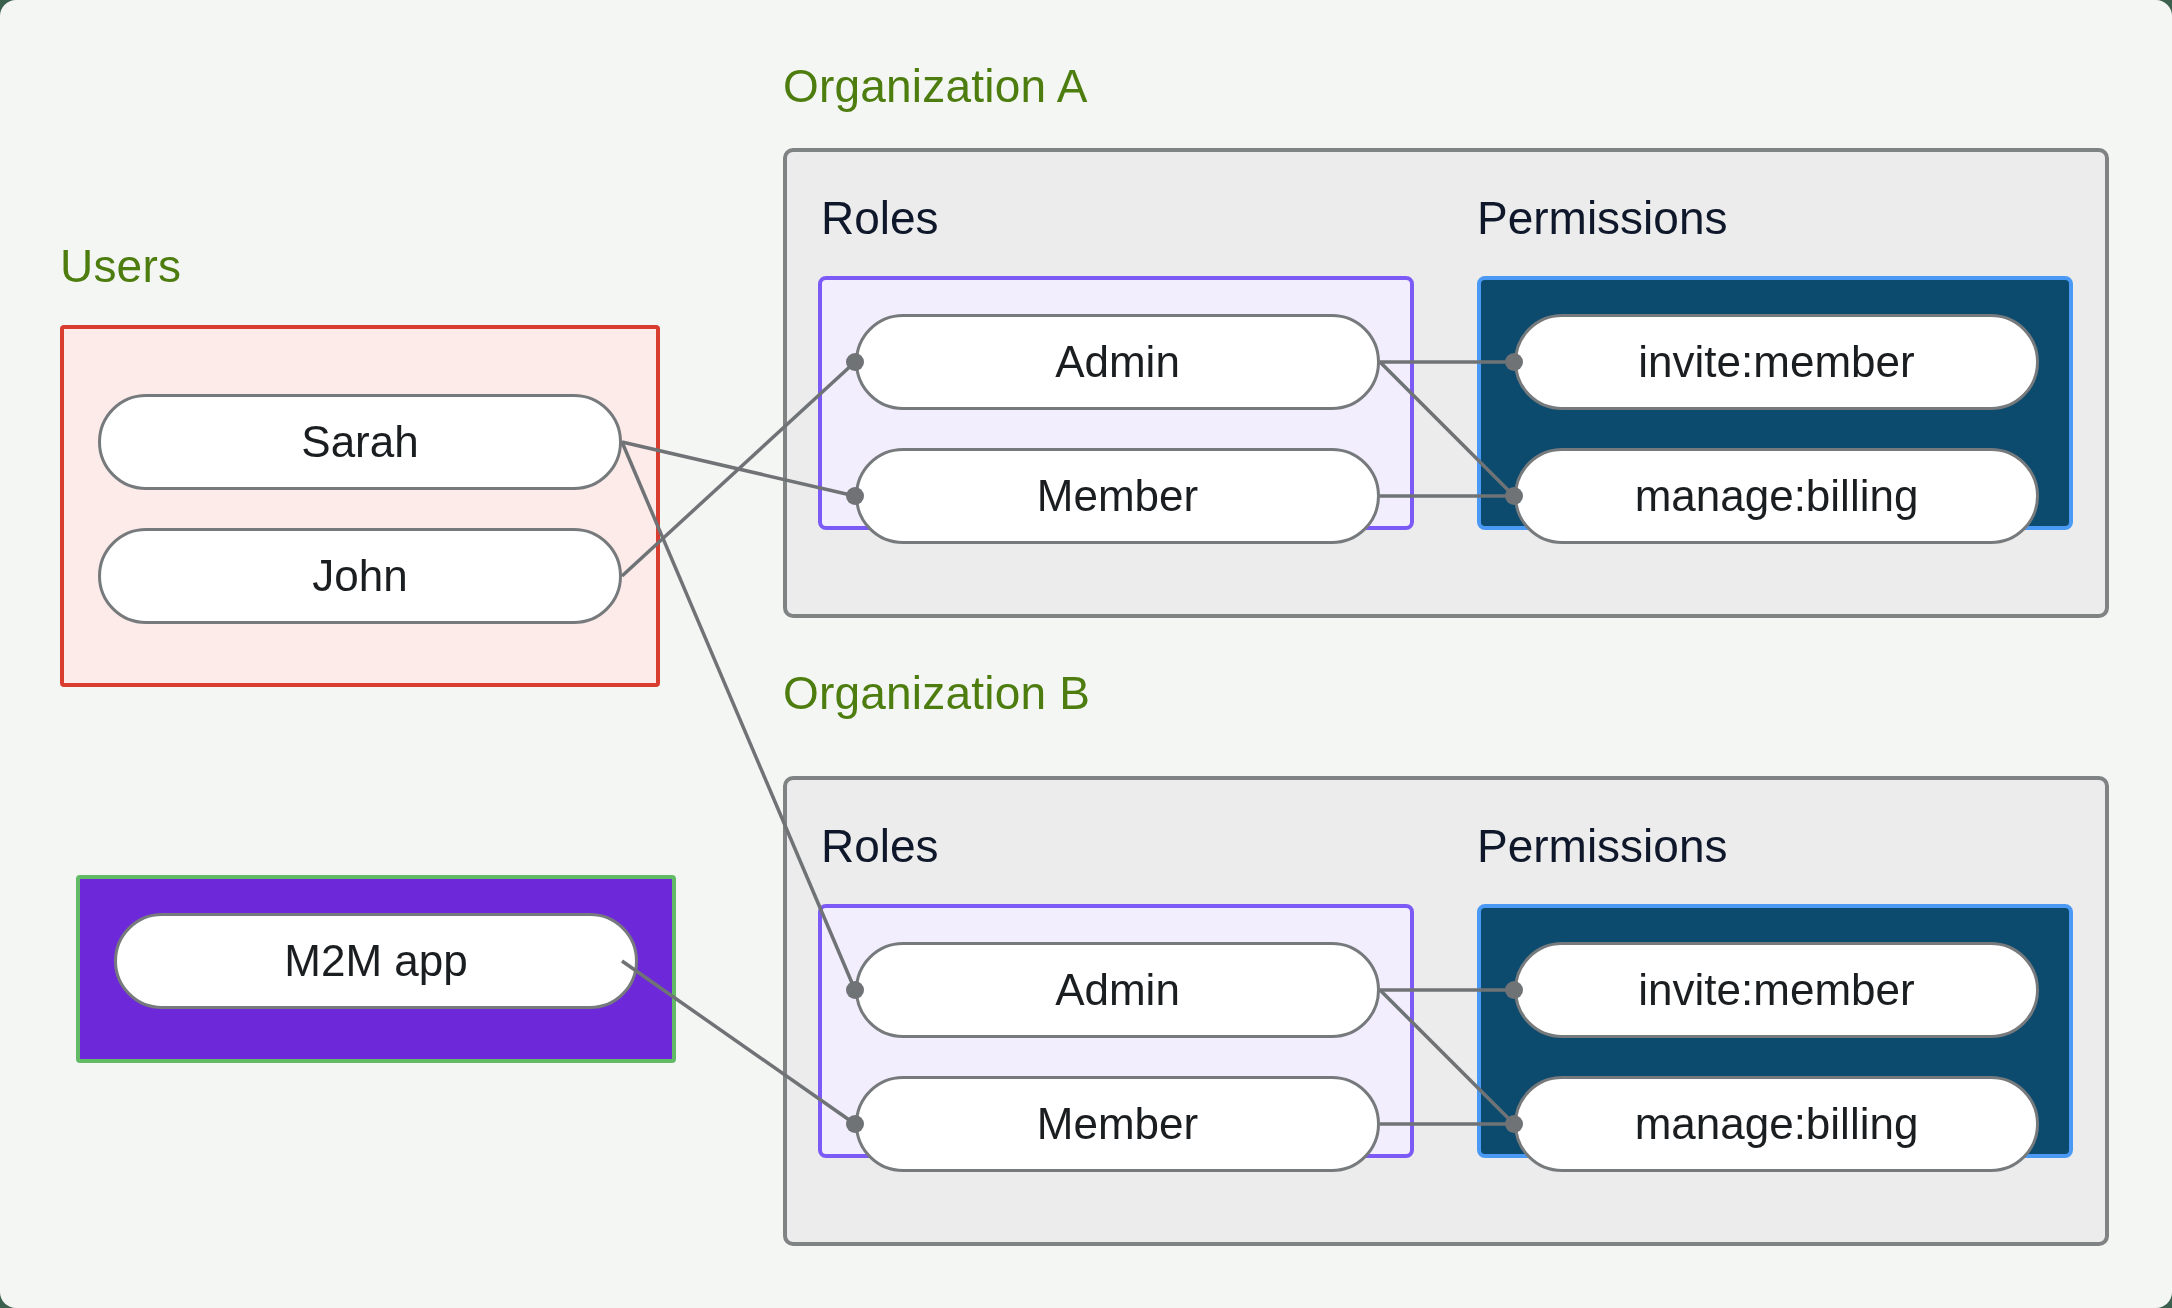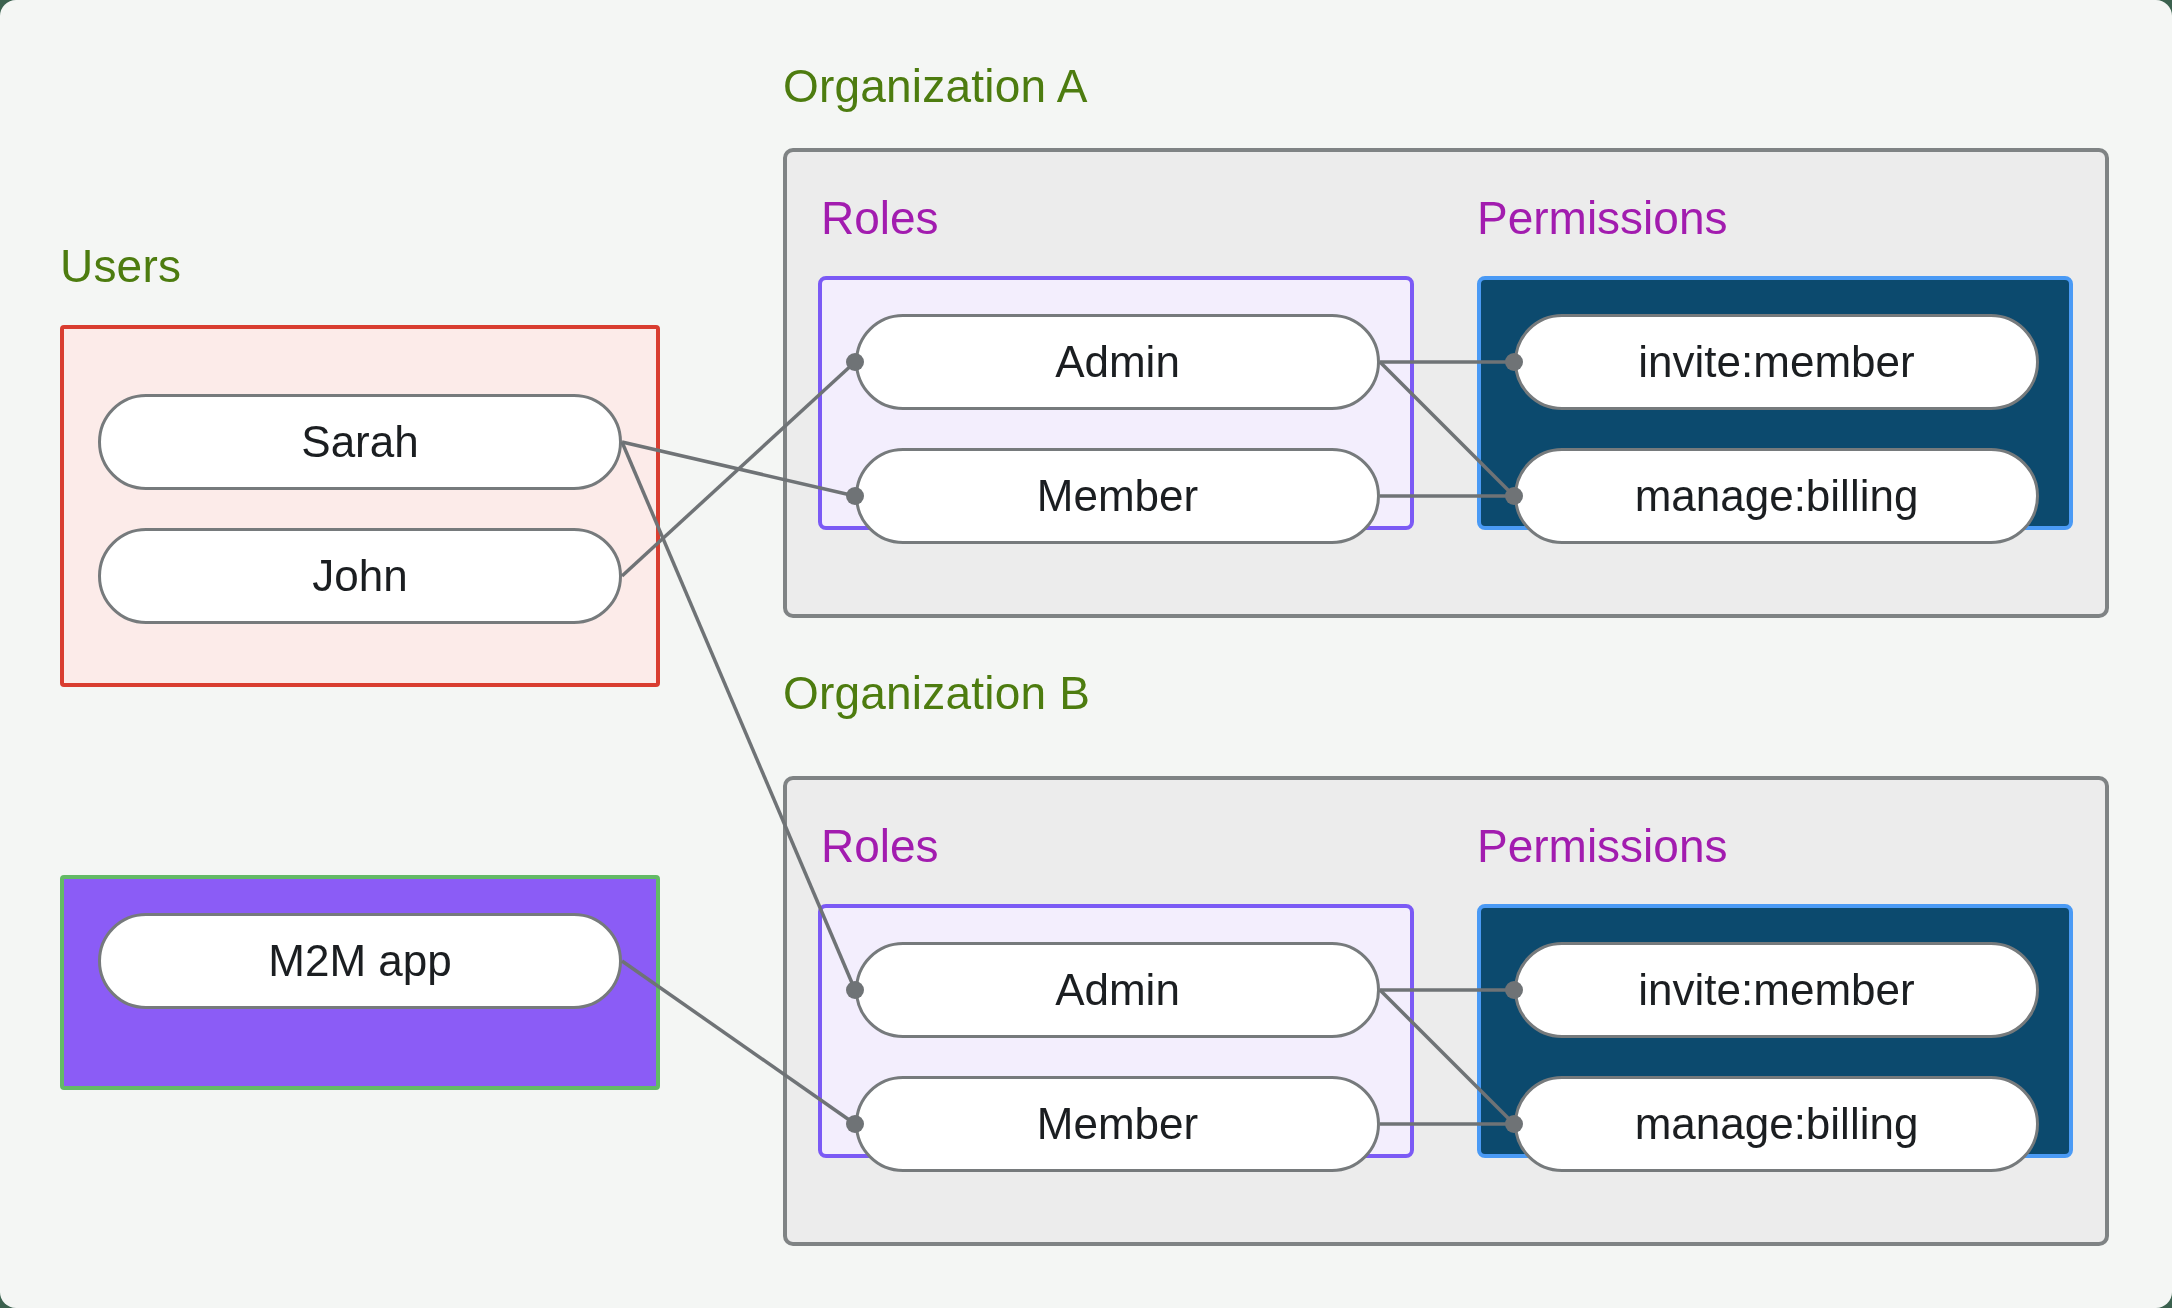"Roles" .sub-heading { color: #a21caf -> #0f172a }
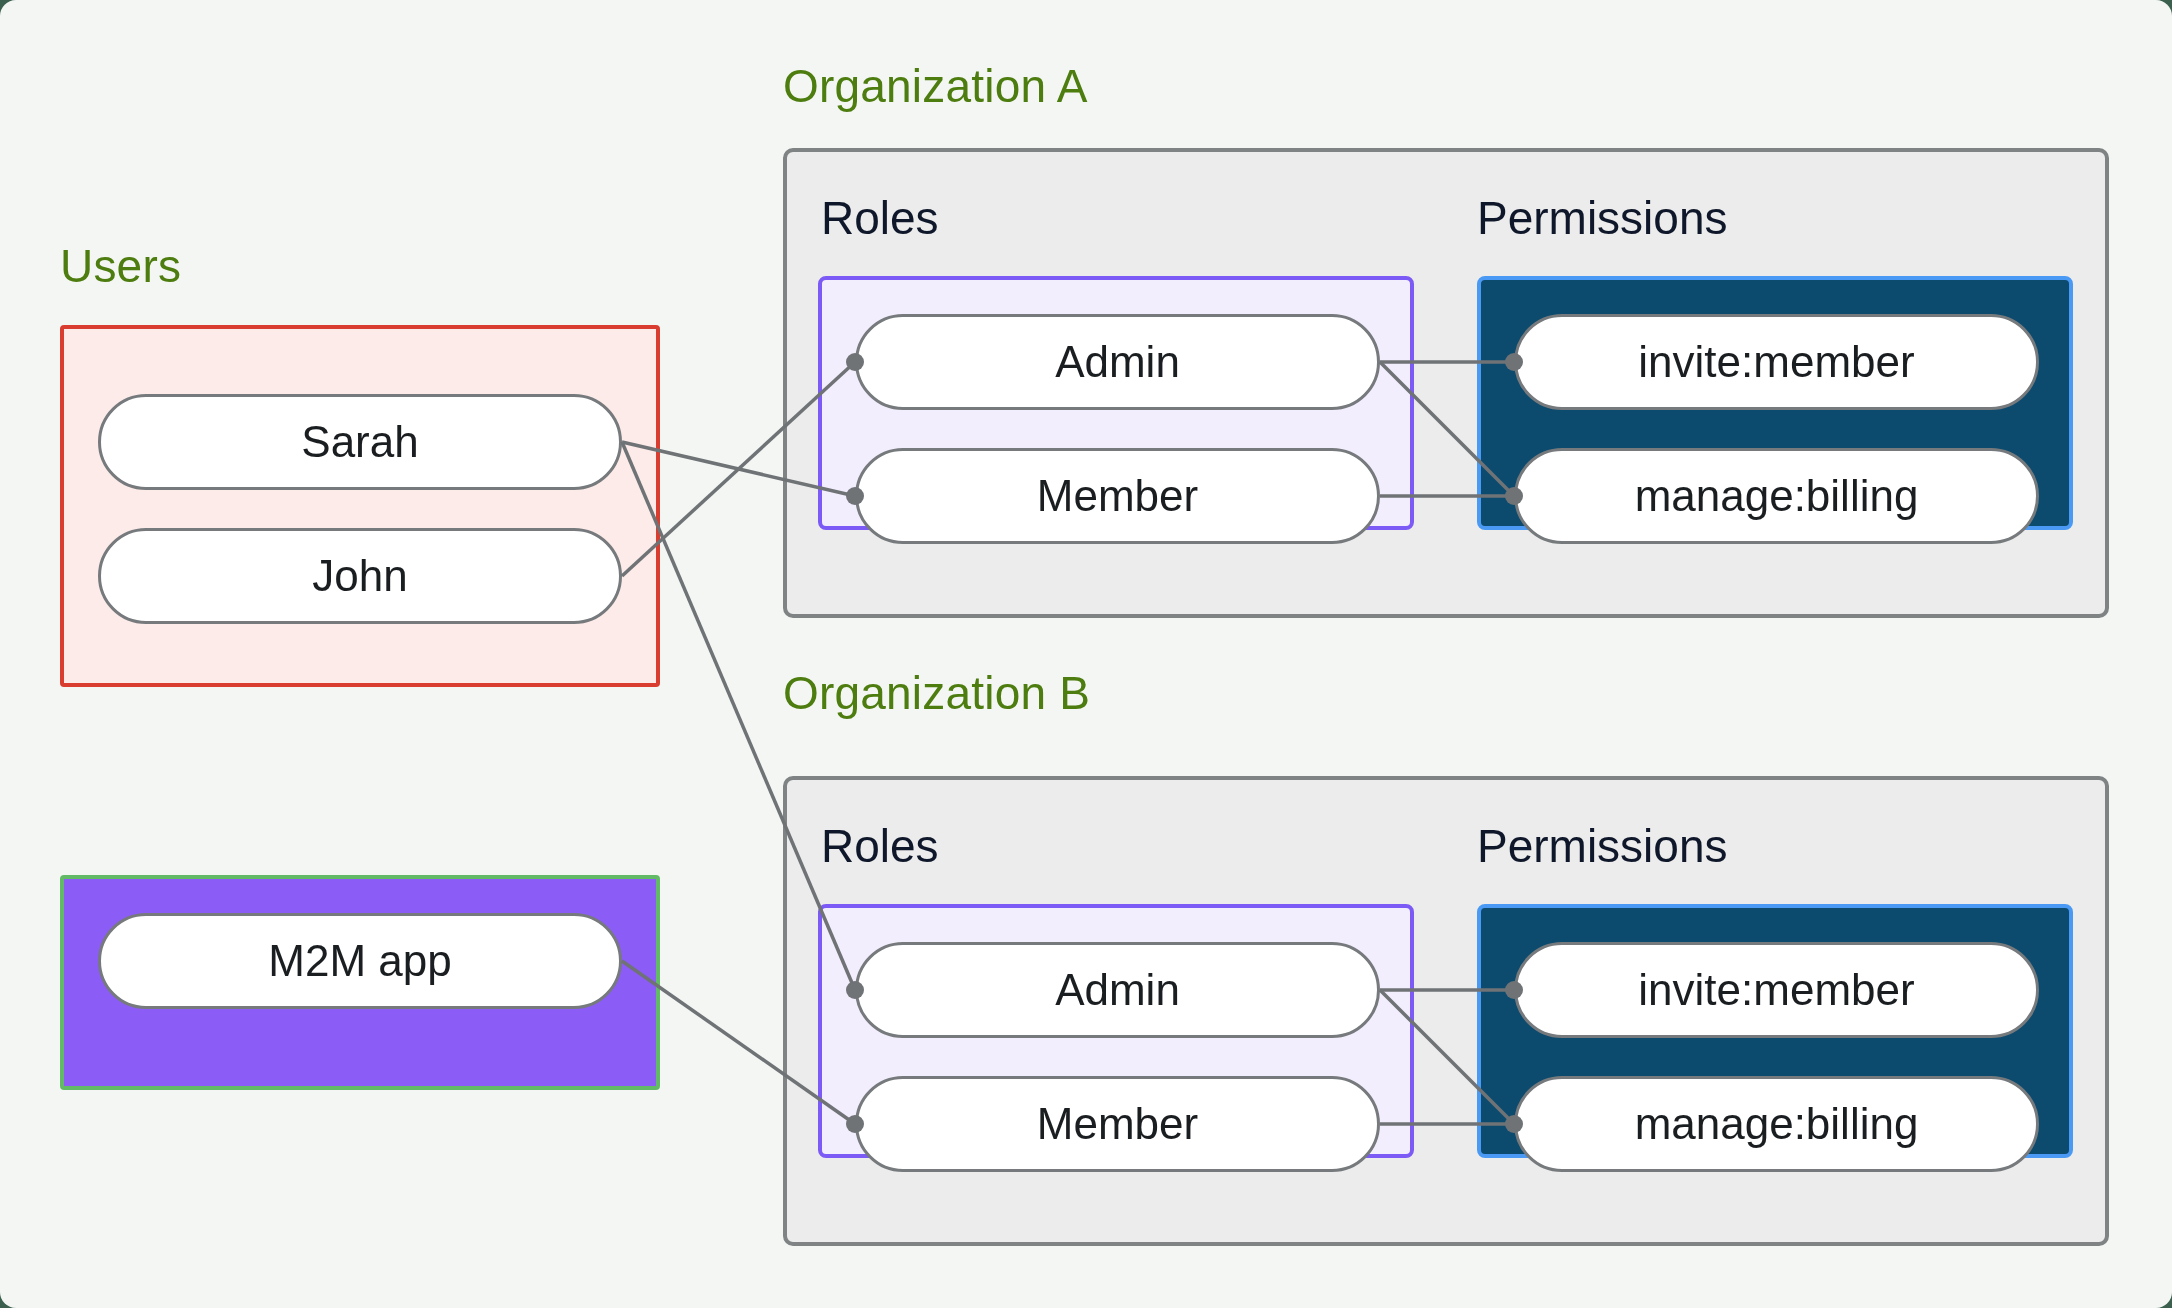"M2M app" .m2m-box { background: #8b5cf6 -> #6d28d9; height: 215px -> 188px; left: 60px -> 76px }
